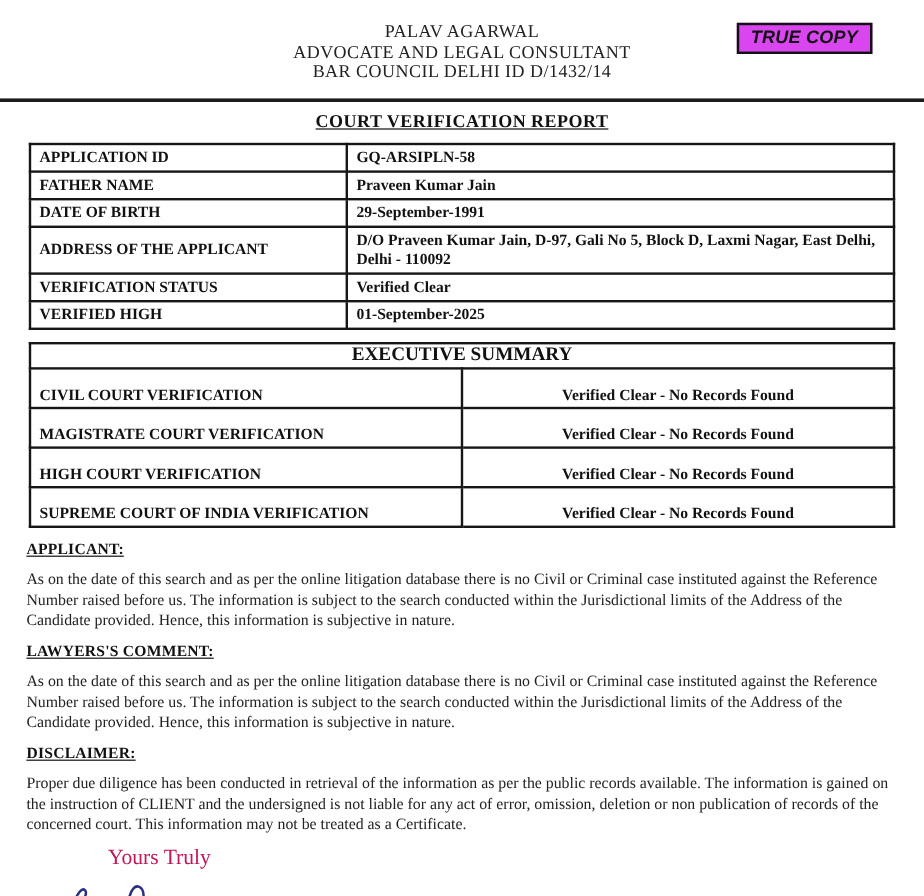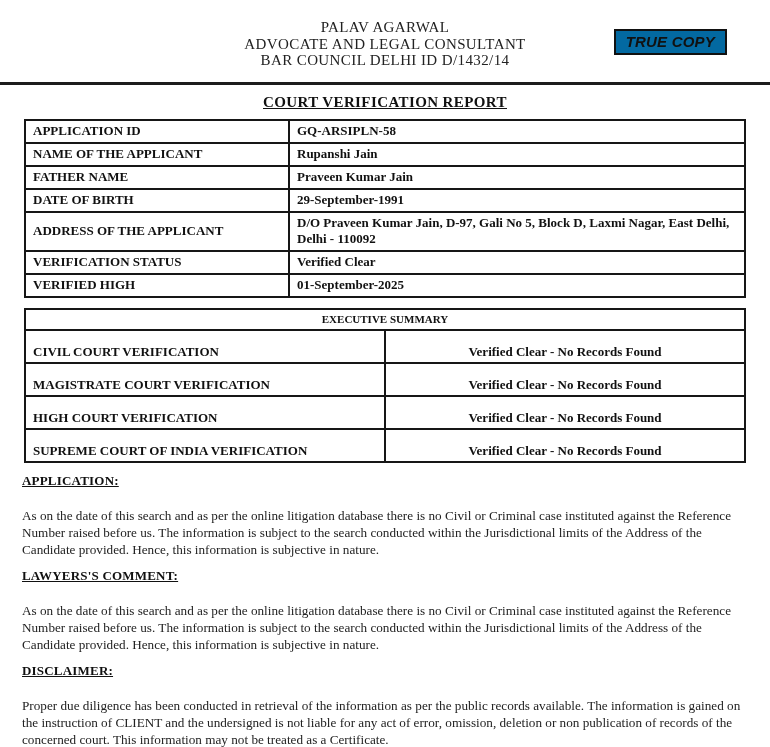"TRUE COPY" .stamp { background: #0369a1 -> #d946ef; top: 29px -> 19px }
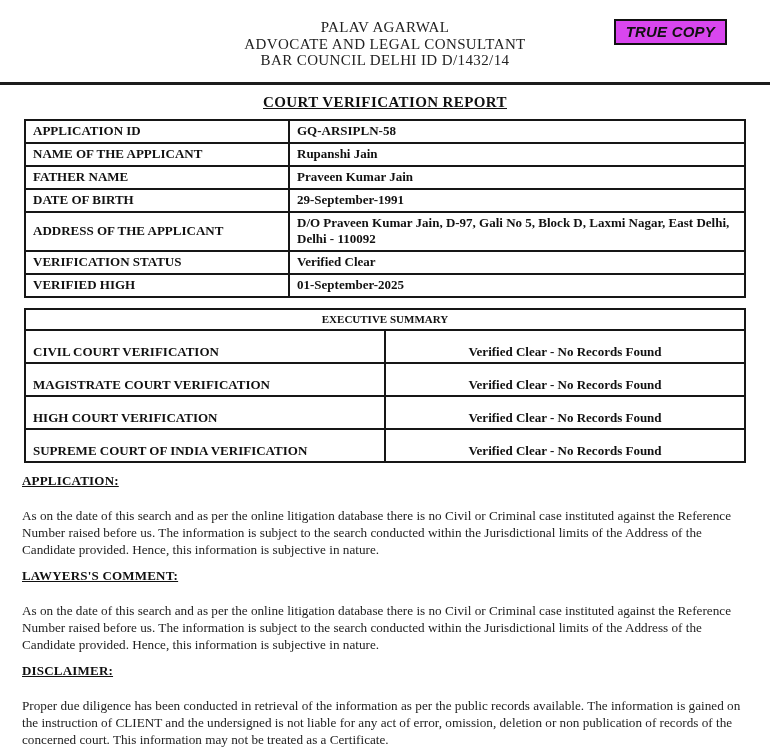"NAME OF THE APPLICANT" tr { html: <tr> <td>NAME OF THE APPLICANT</td> <td>Rupanshi Jain</td> </tr> -> none }
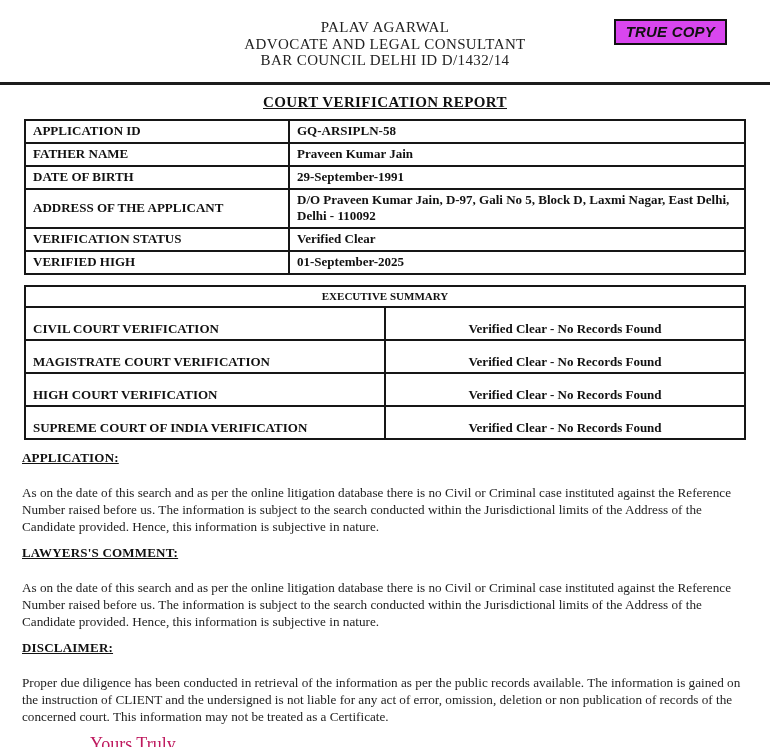"EXECUTIVE SUMMARY" .tbl-summary th.tbl-title { font-size: 11px -> 16px }
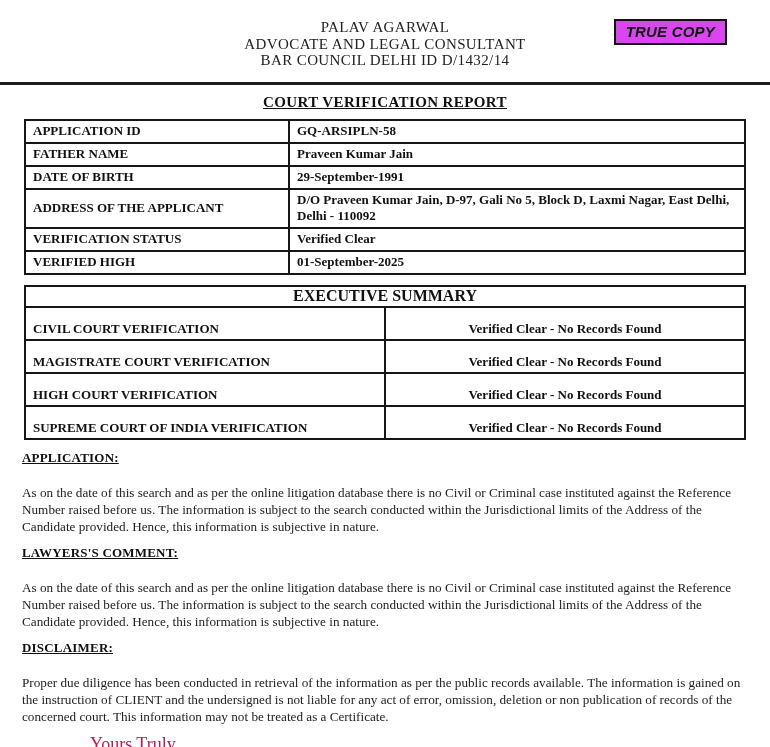"APPLICATION:" div.sec-h { text: APPLICATION -> APPLICANT }
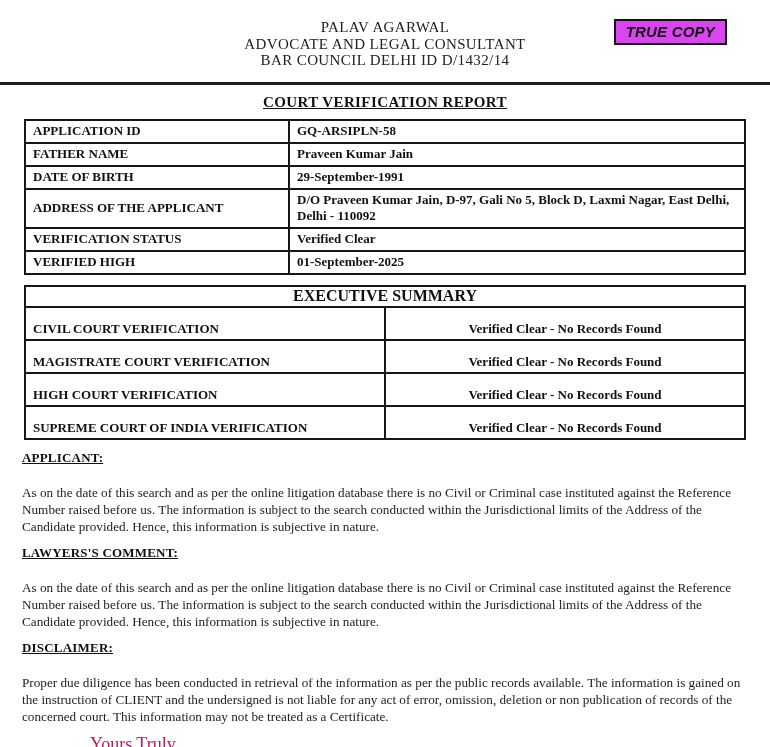"As on the date of" .sec-p { margin-top: 18px -> 8px }
